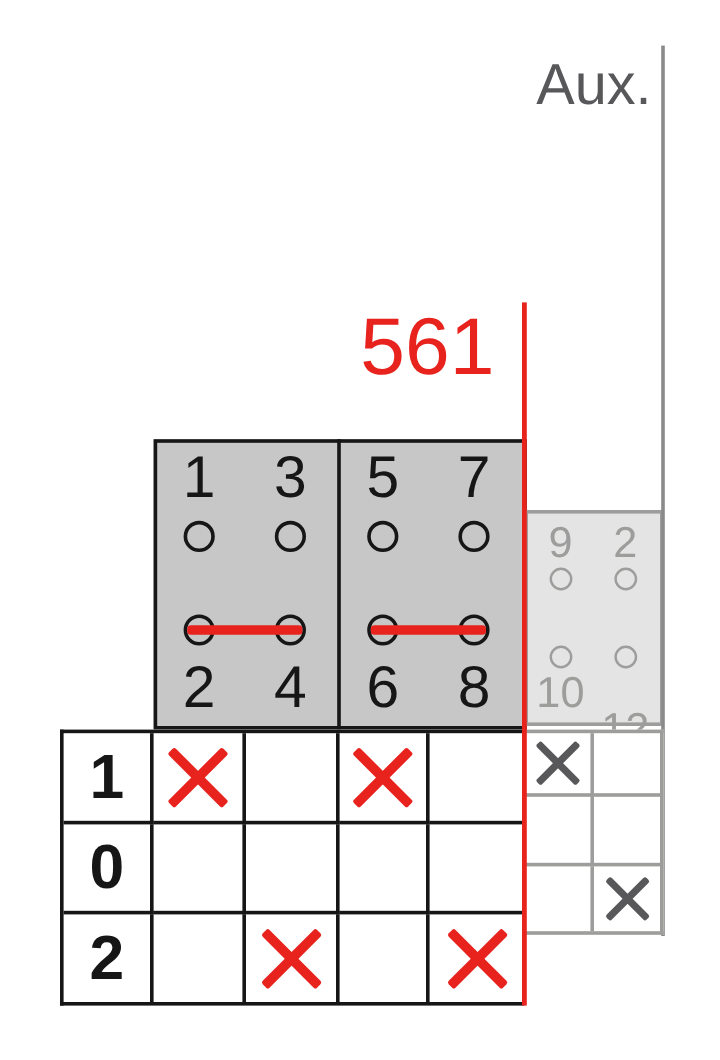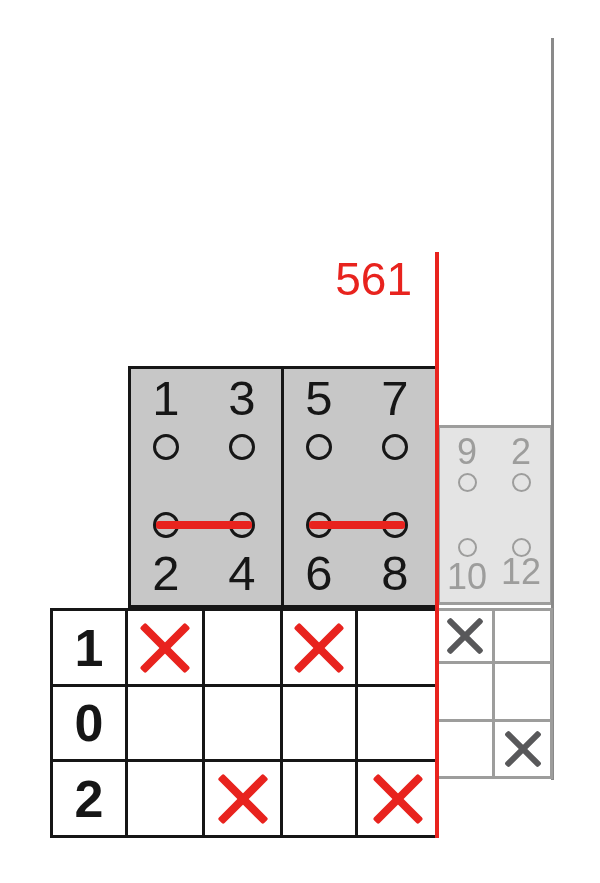"Aux." div.abs { html: none -> <div>Aux.</div> }
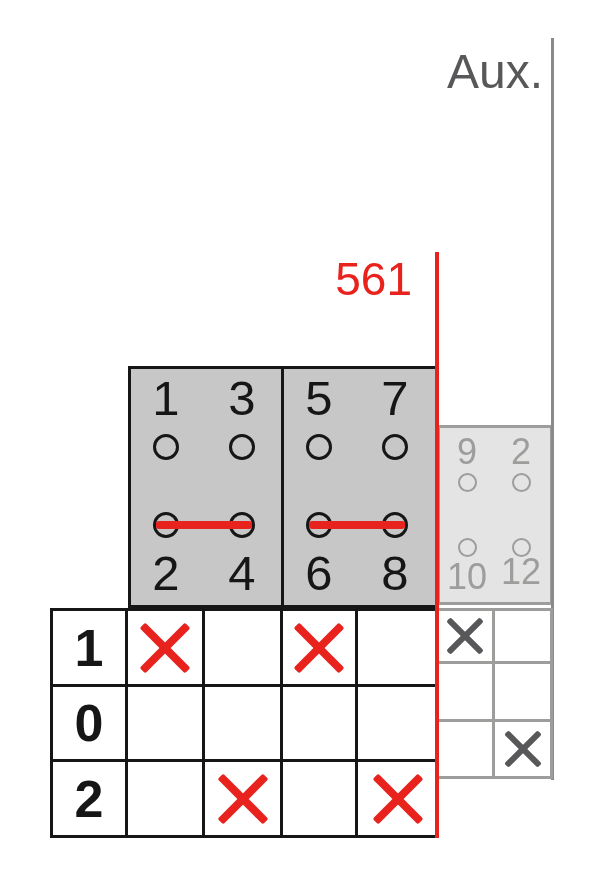"561" #switch-number { font-size: 46px -> 67px }
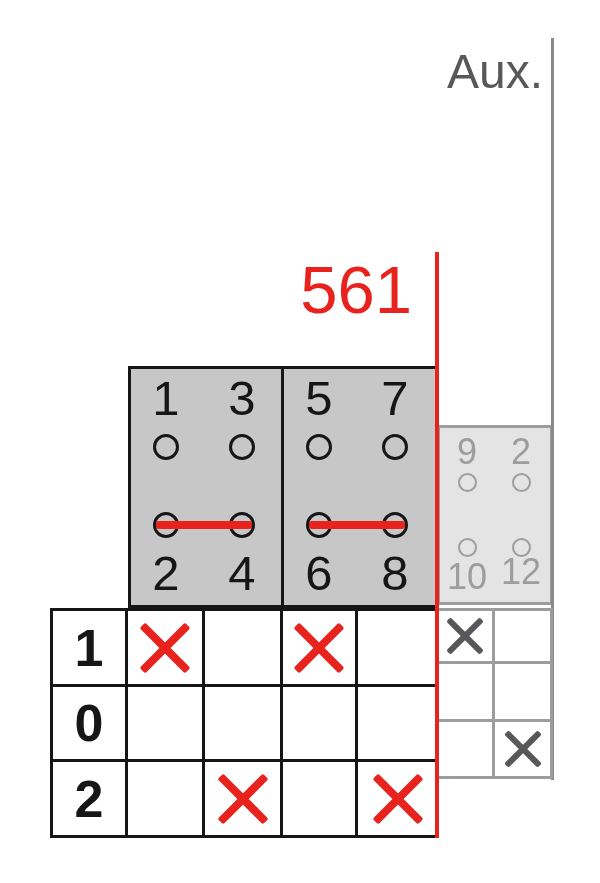"12" div.abs { top: 553px -> 588px }
